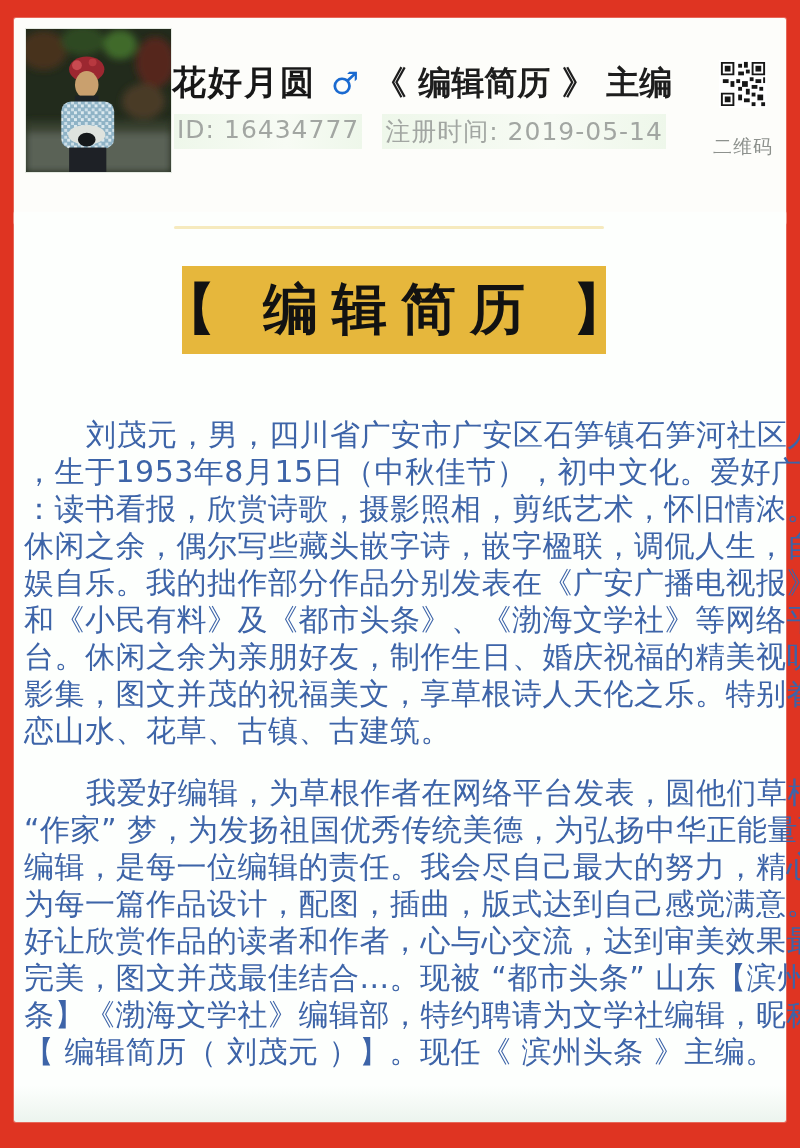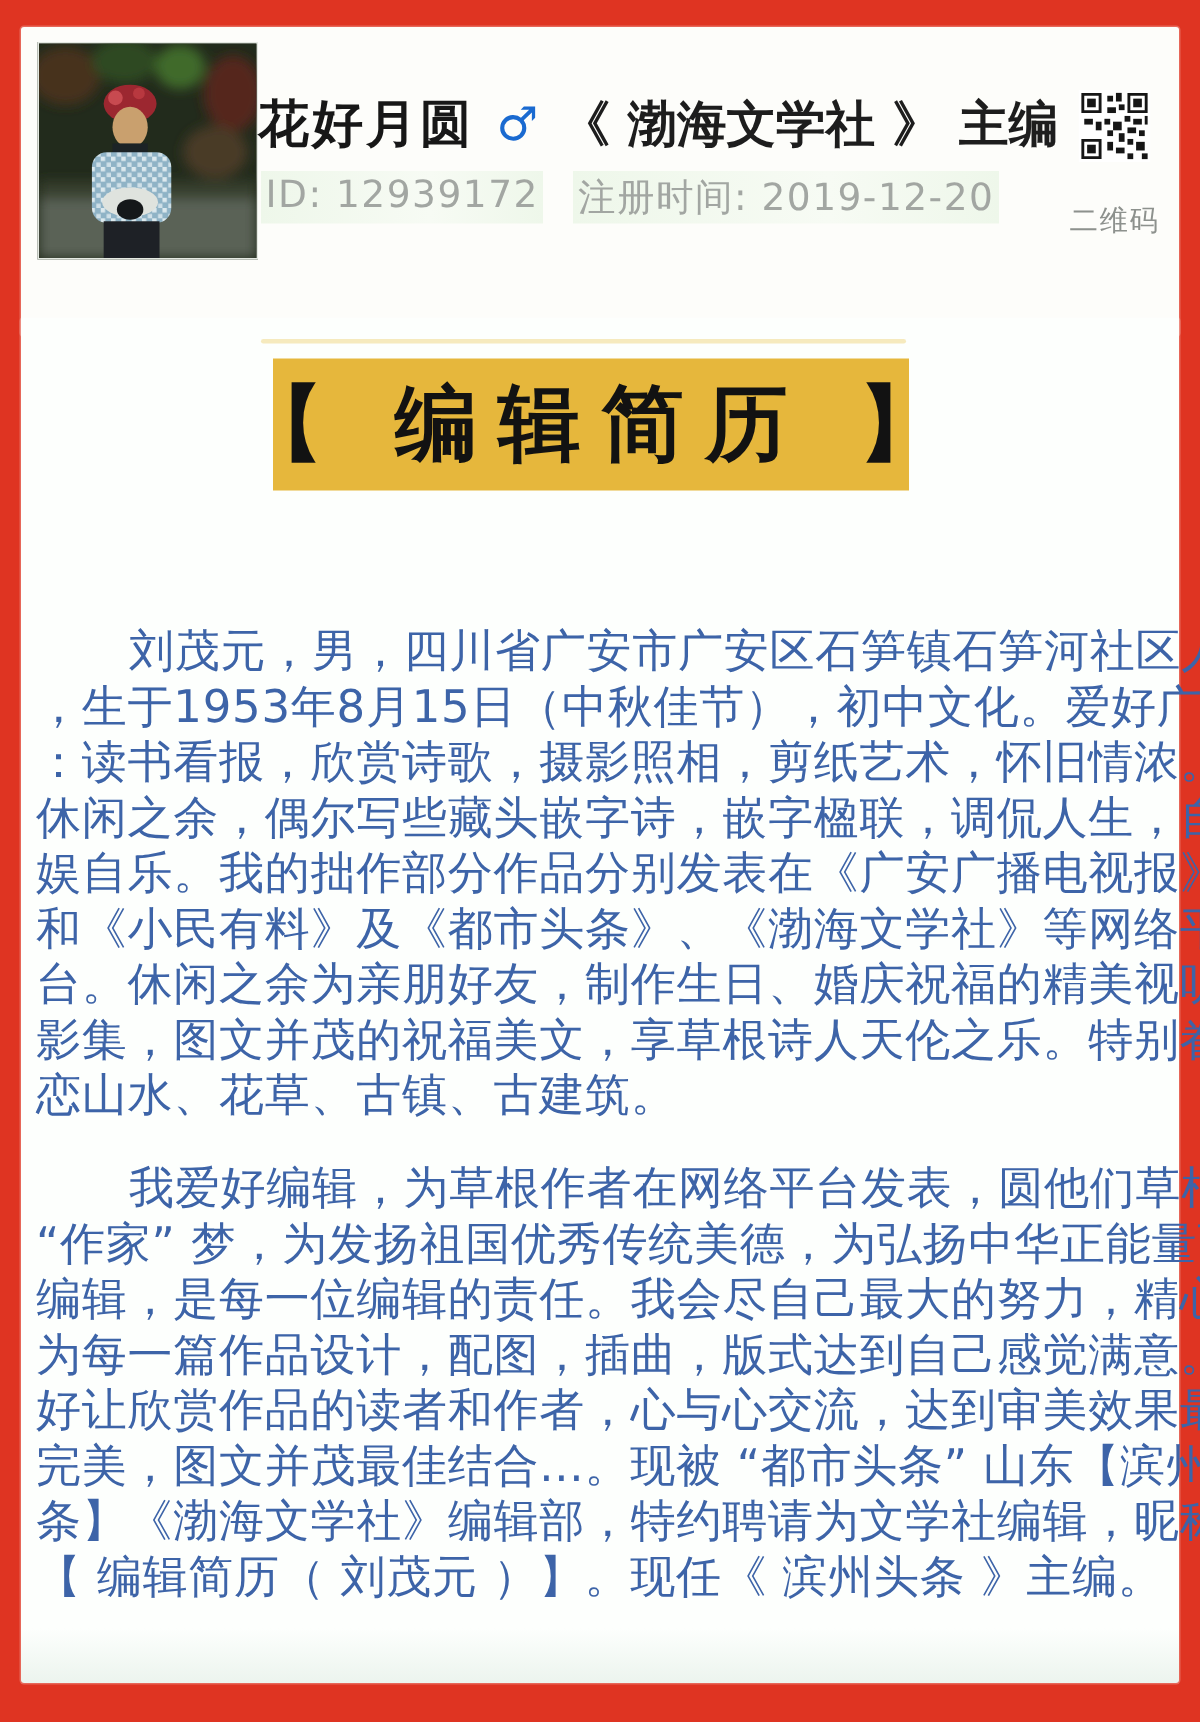"《 渤海文学社 》 主编" span.user-title { text: 渤海文学社 -> 编辑简历 }
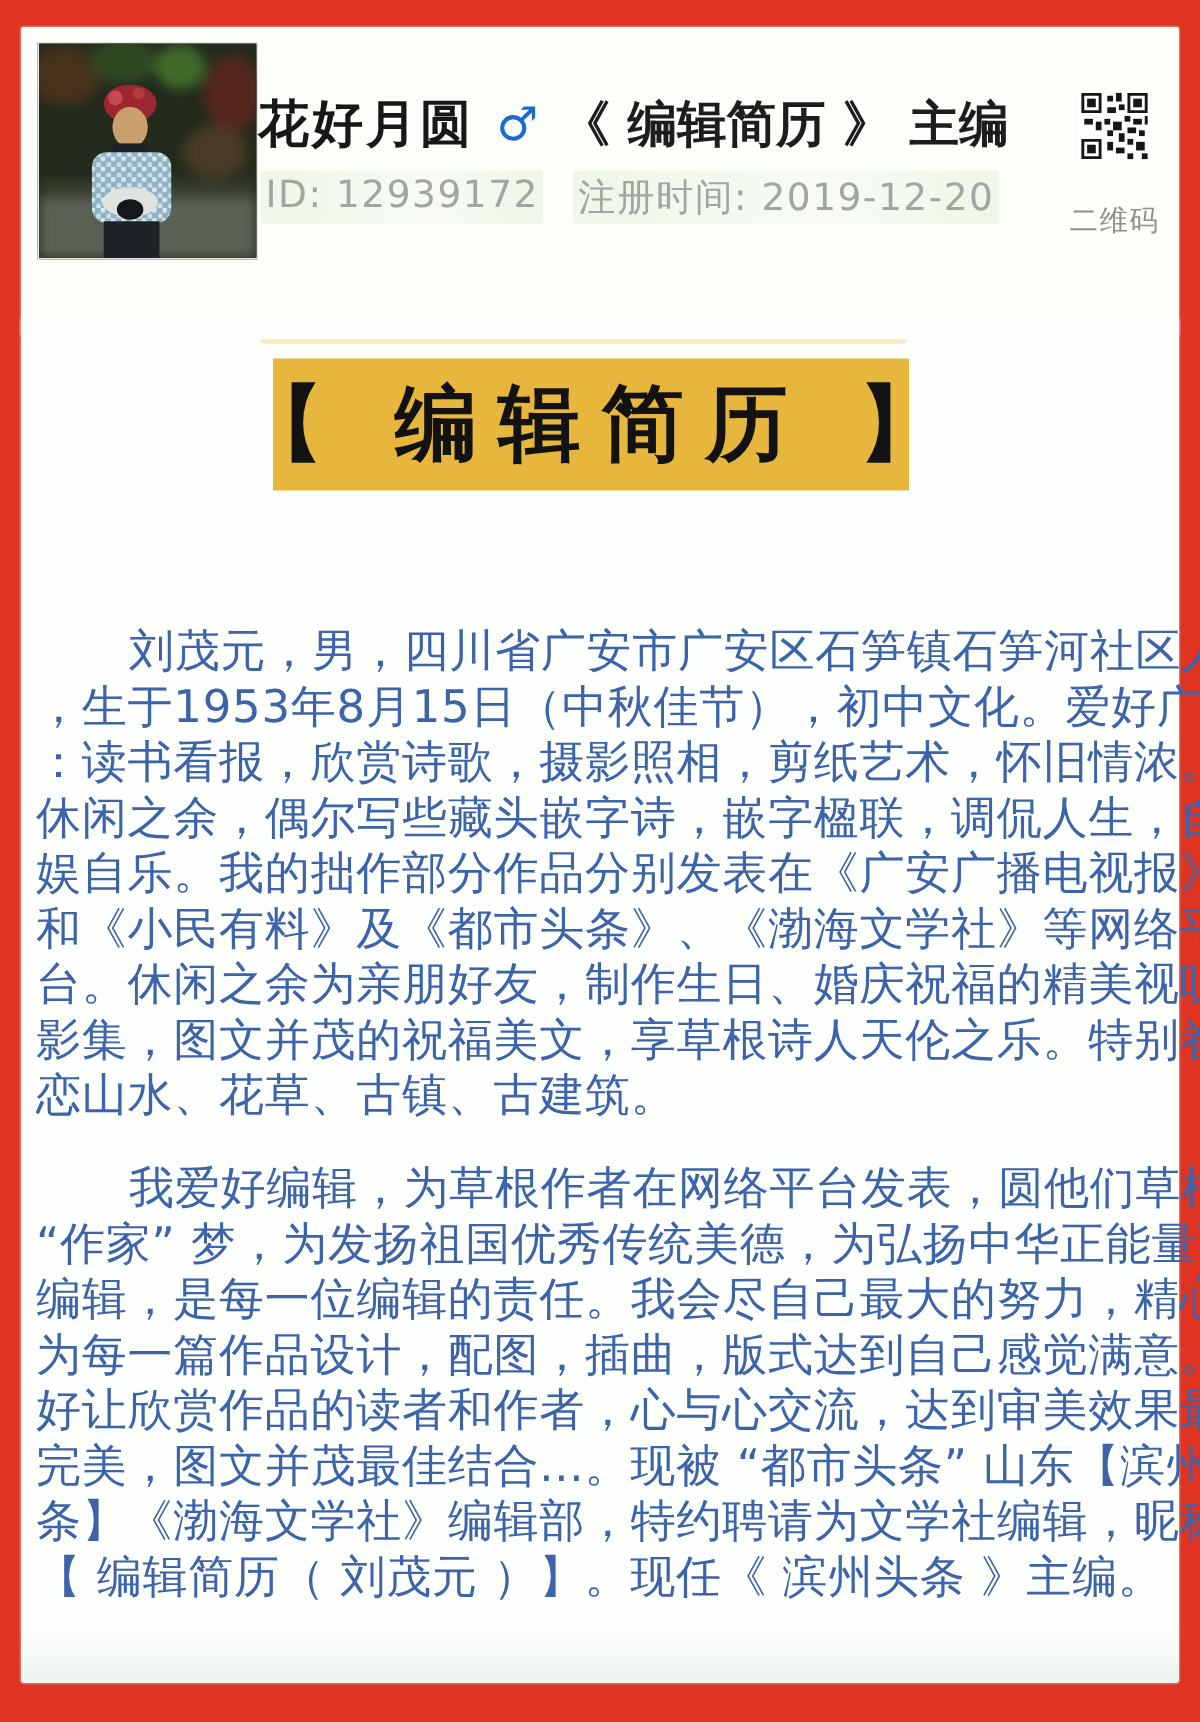"ID: 12939172" span { text: 12939172 -> 16434777 }
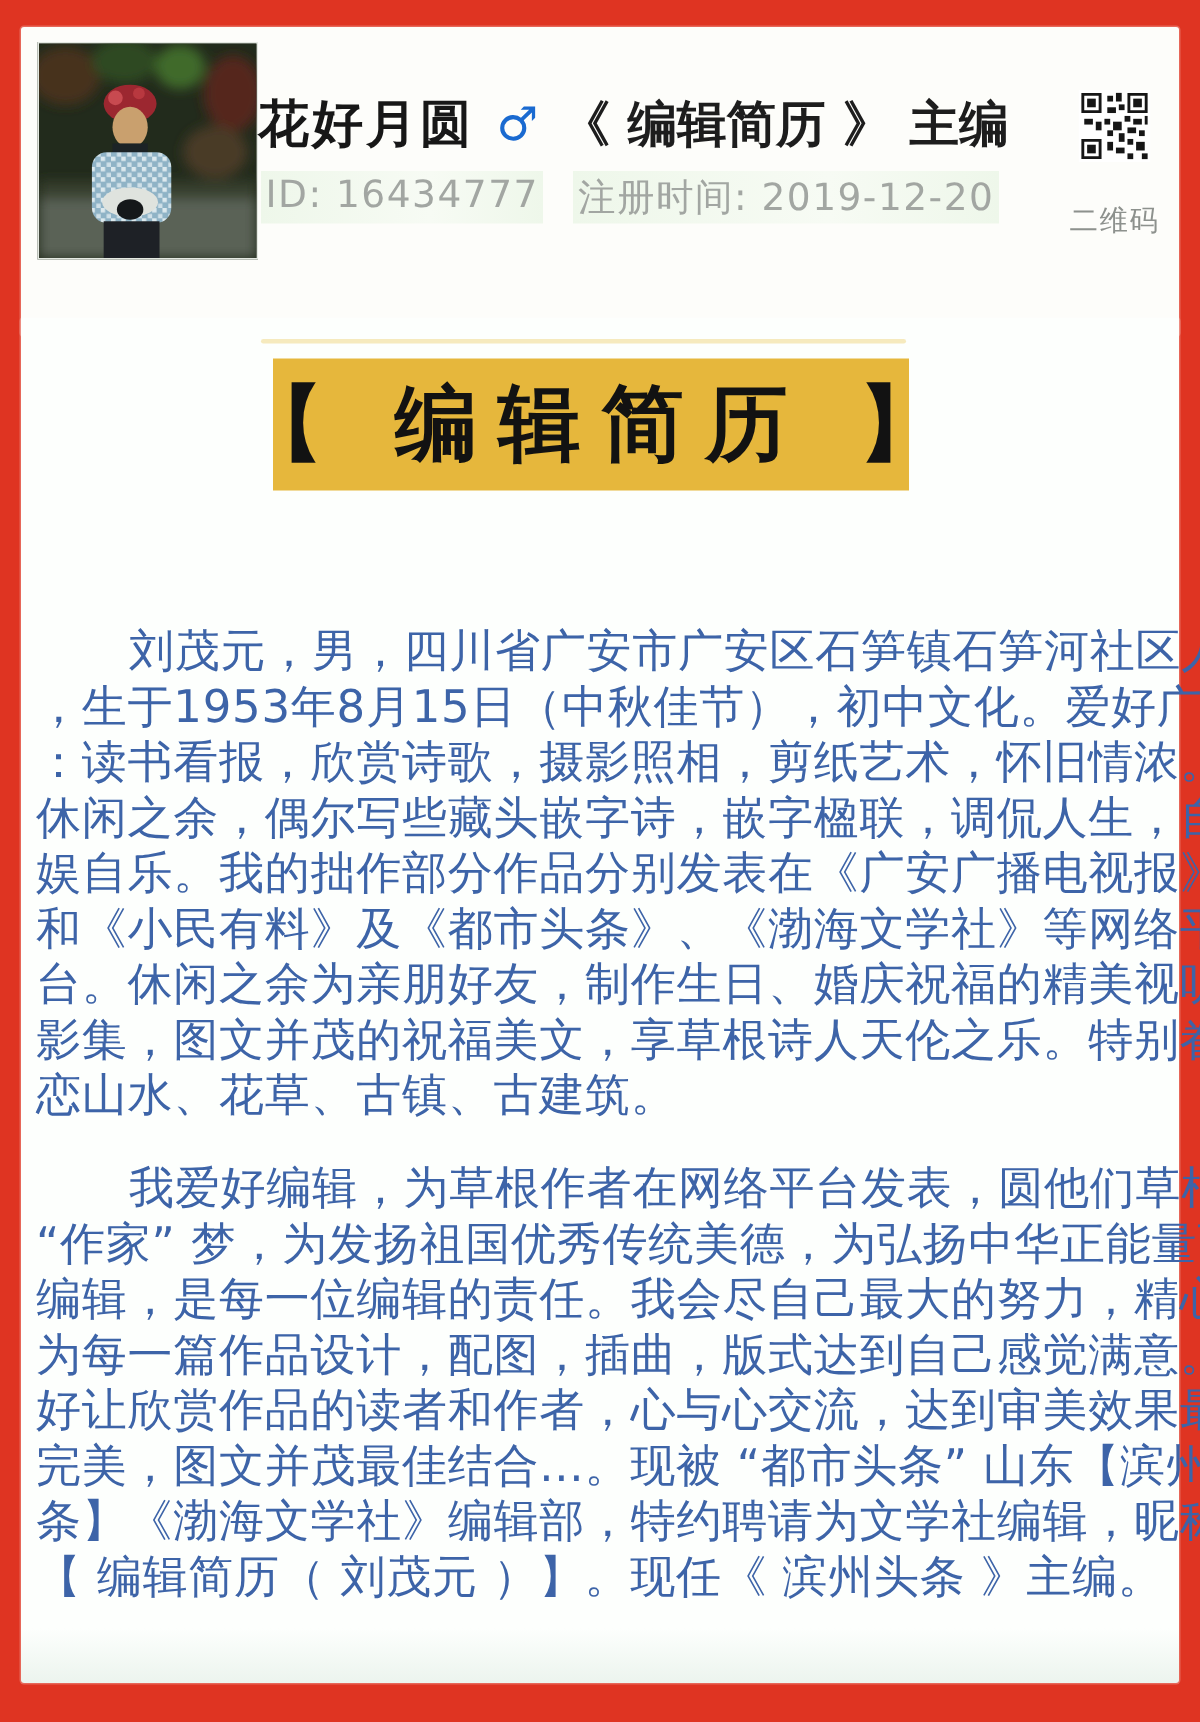"注册时间: 2019-12-20" span { text: 2019-12-20 -> 2019-05-14 }
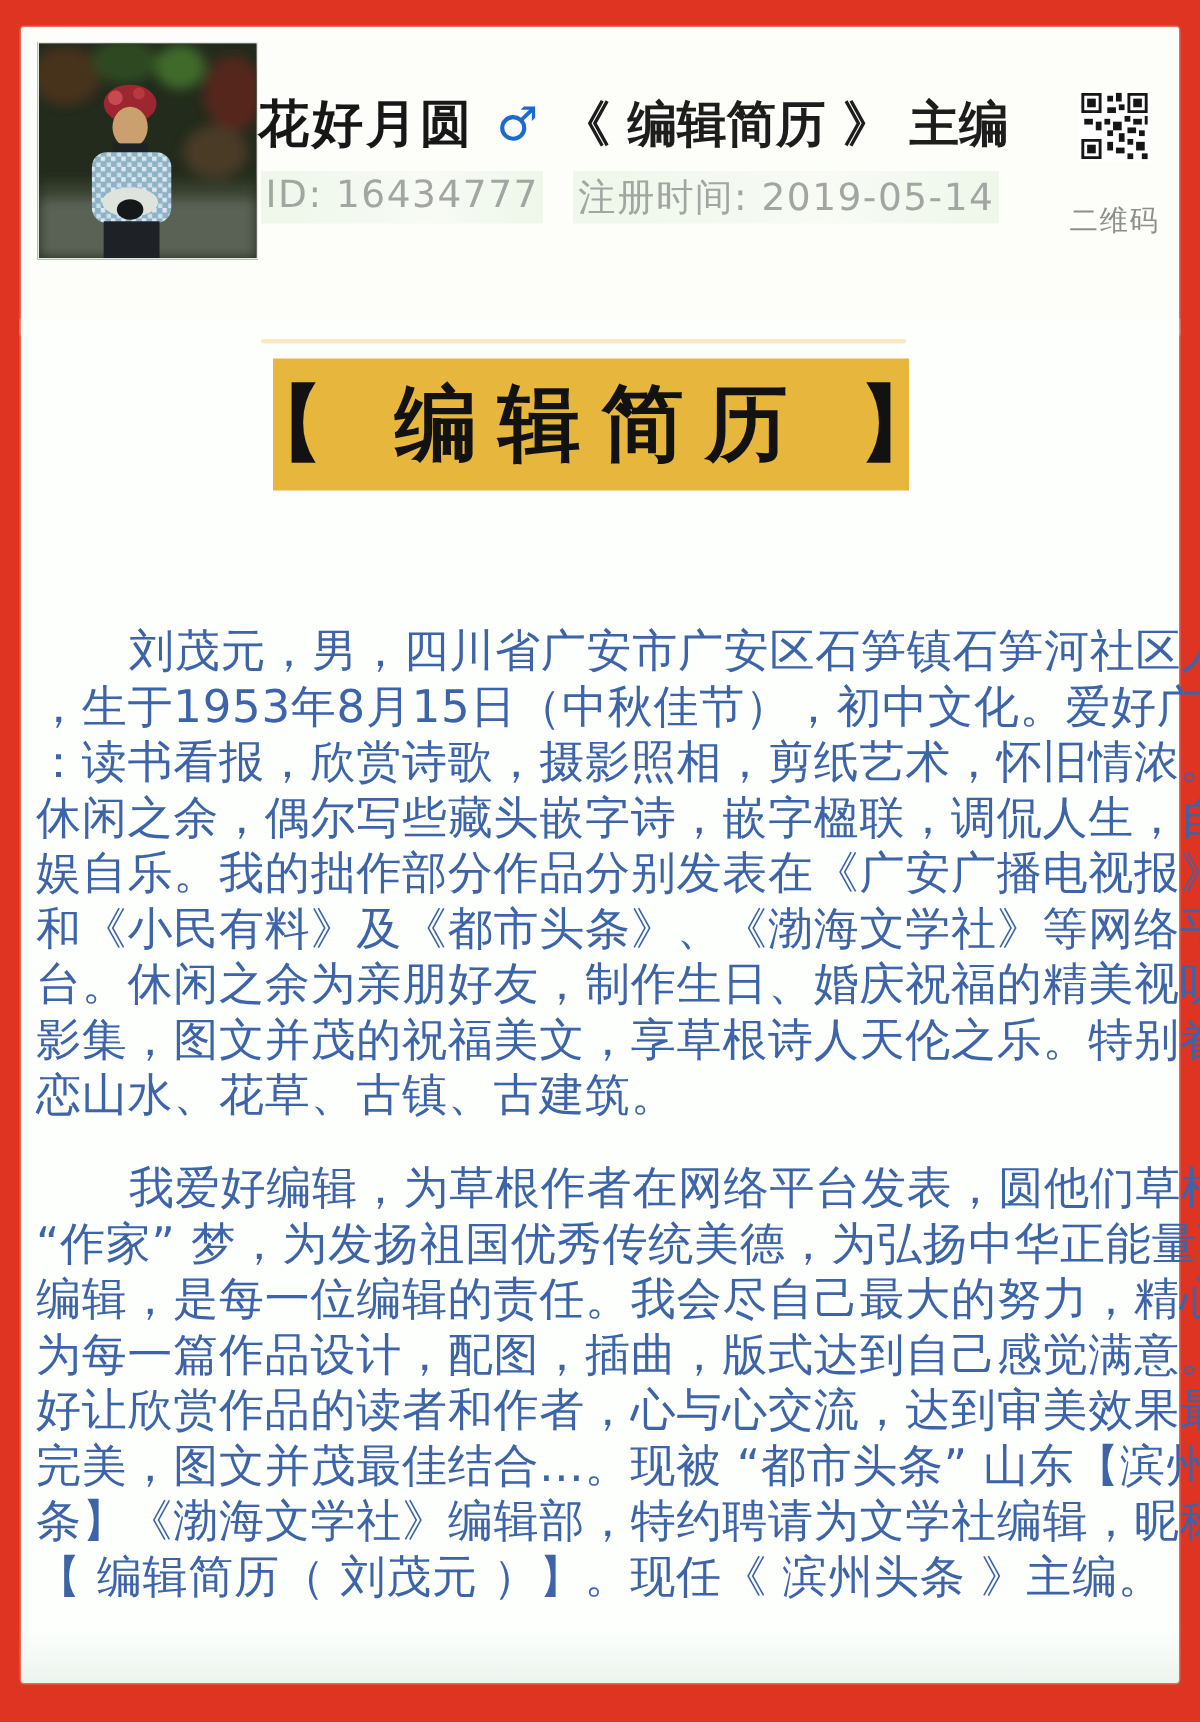"【 编辑简历 】" .banner { top: 27px -> 54px }
